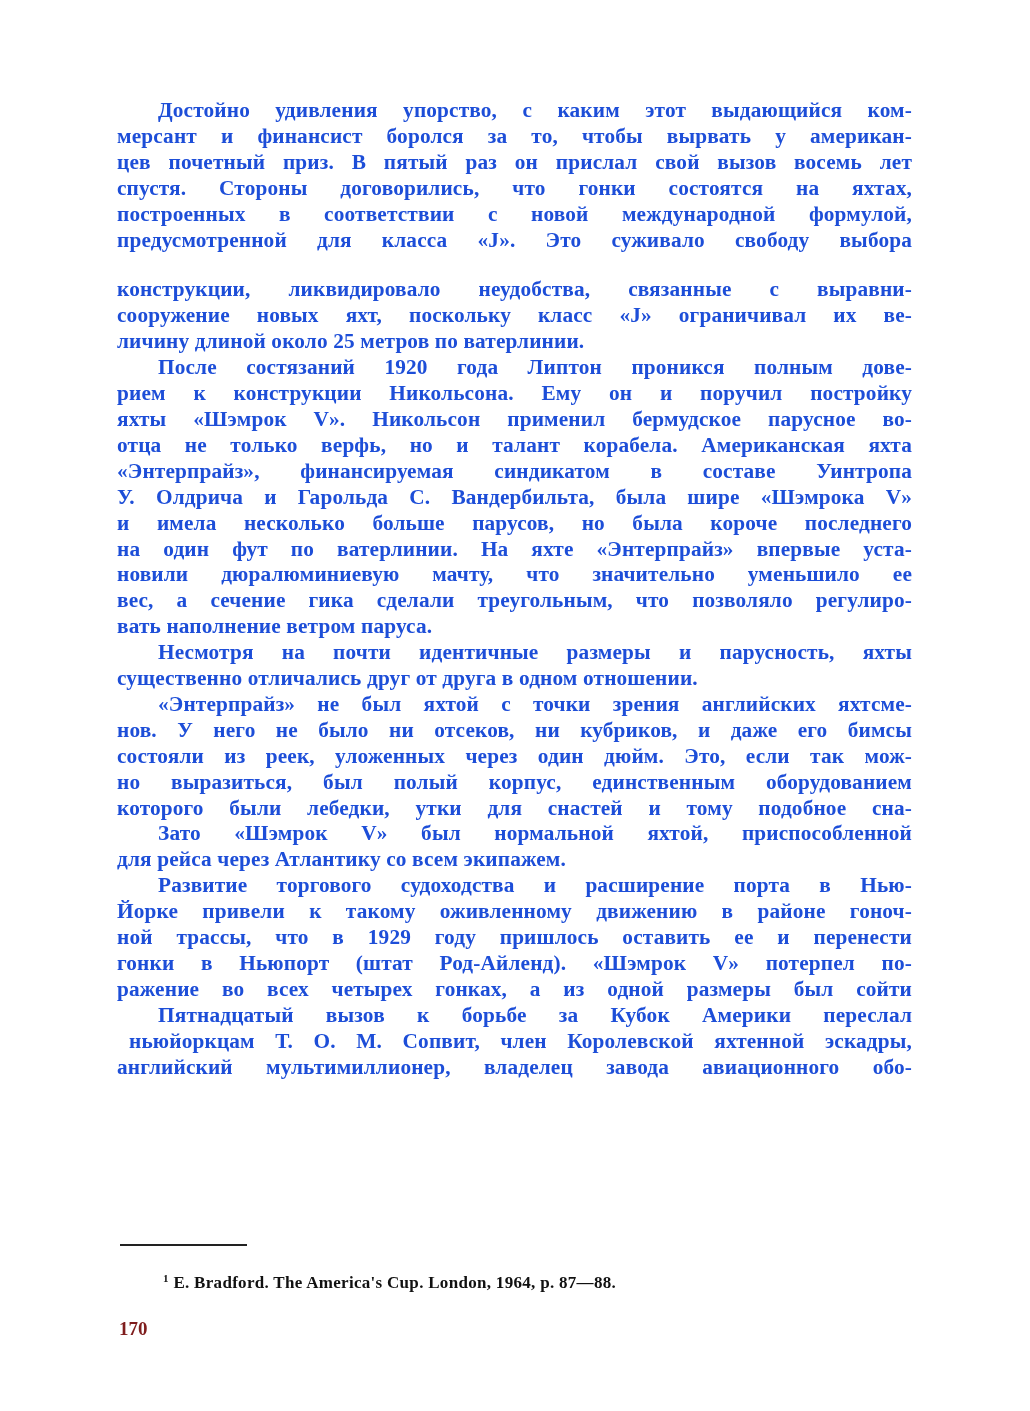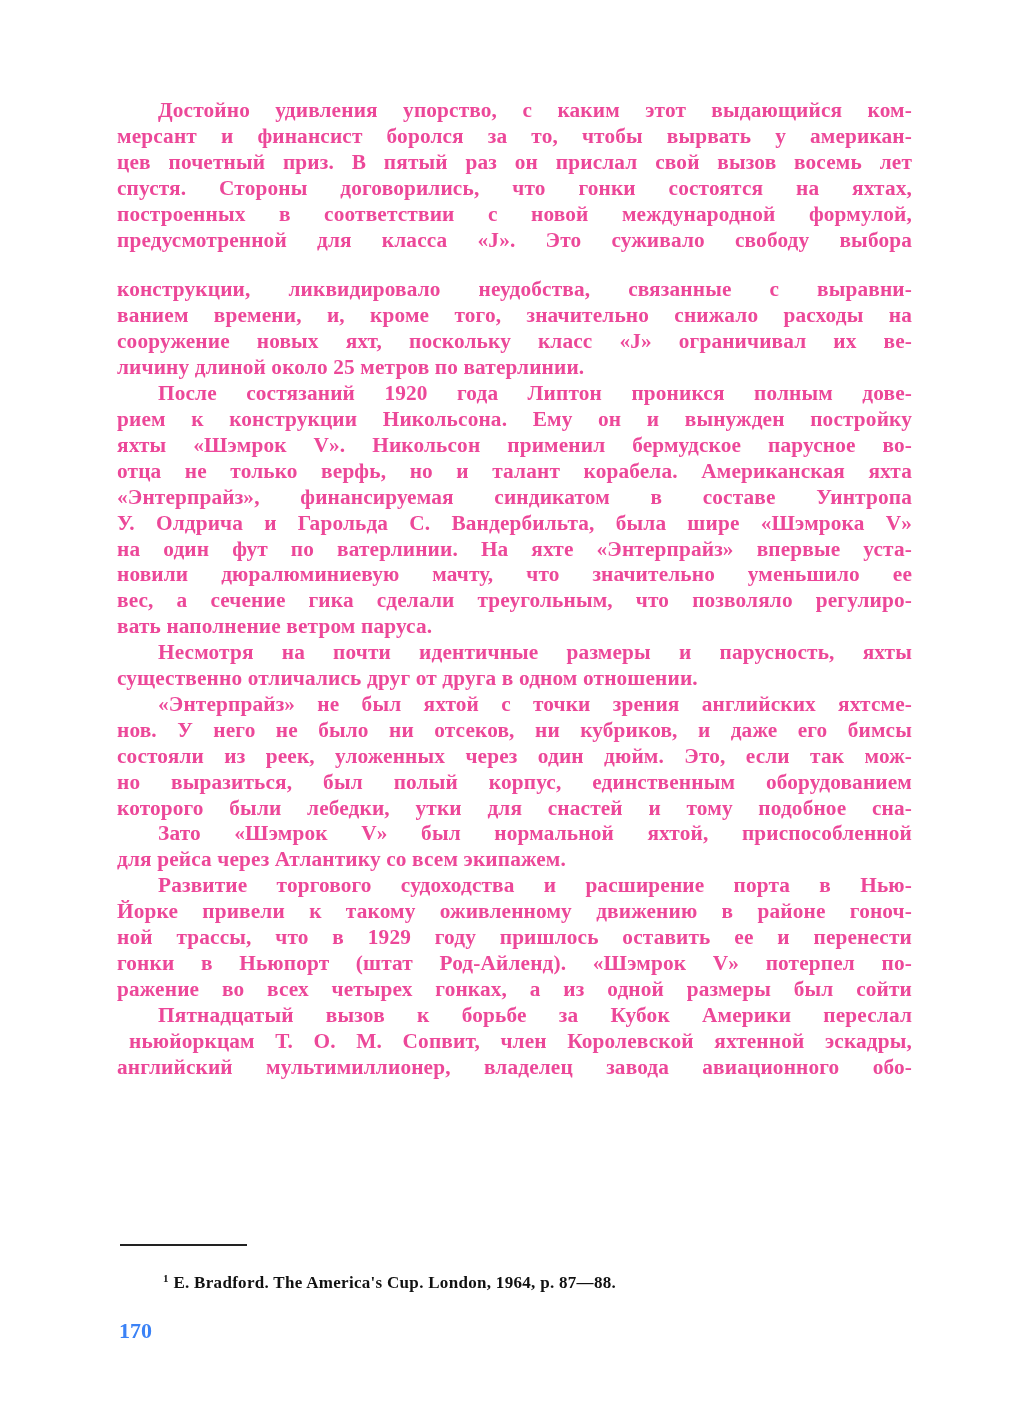"Достойно удивления упорство, с каким" .page { color: #ec4899 -> #1d4ed8 }
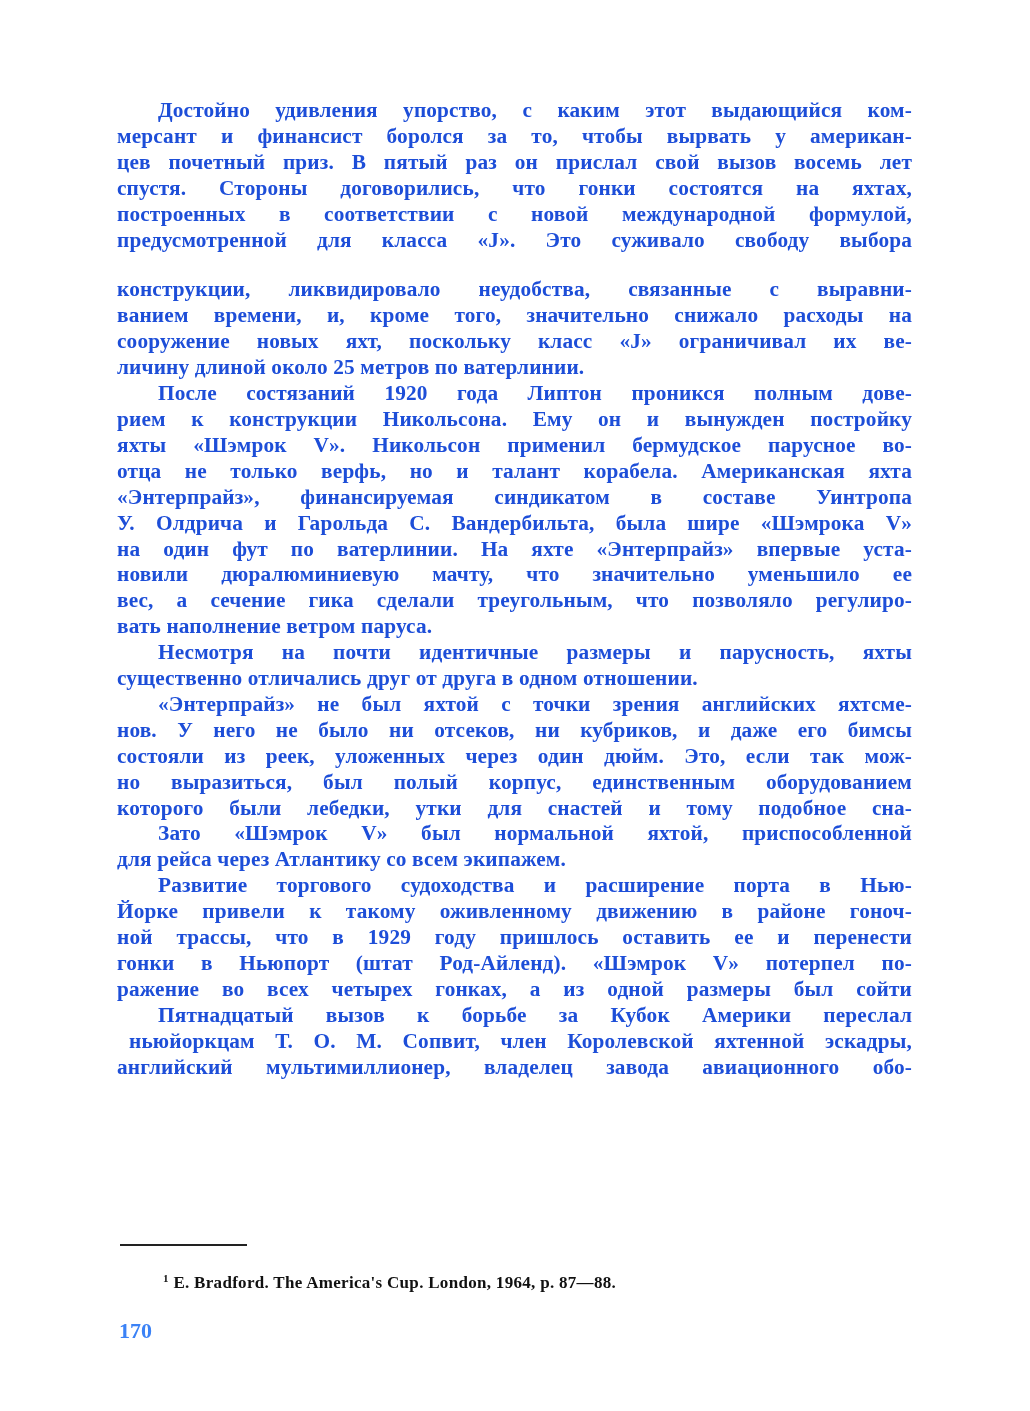"ванием времени, и, кроме того," span.line { html: <span><span>ванием времени, и, кроме того, значительно снижало расходы на</span></span> -> none }
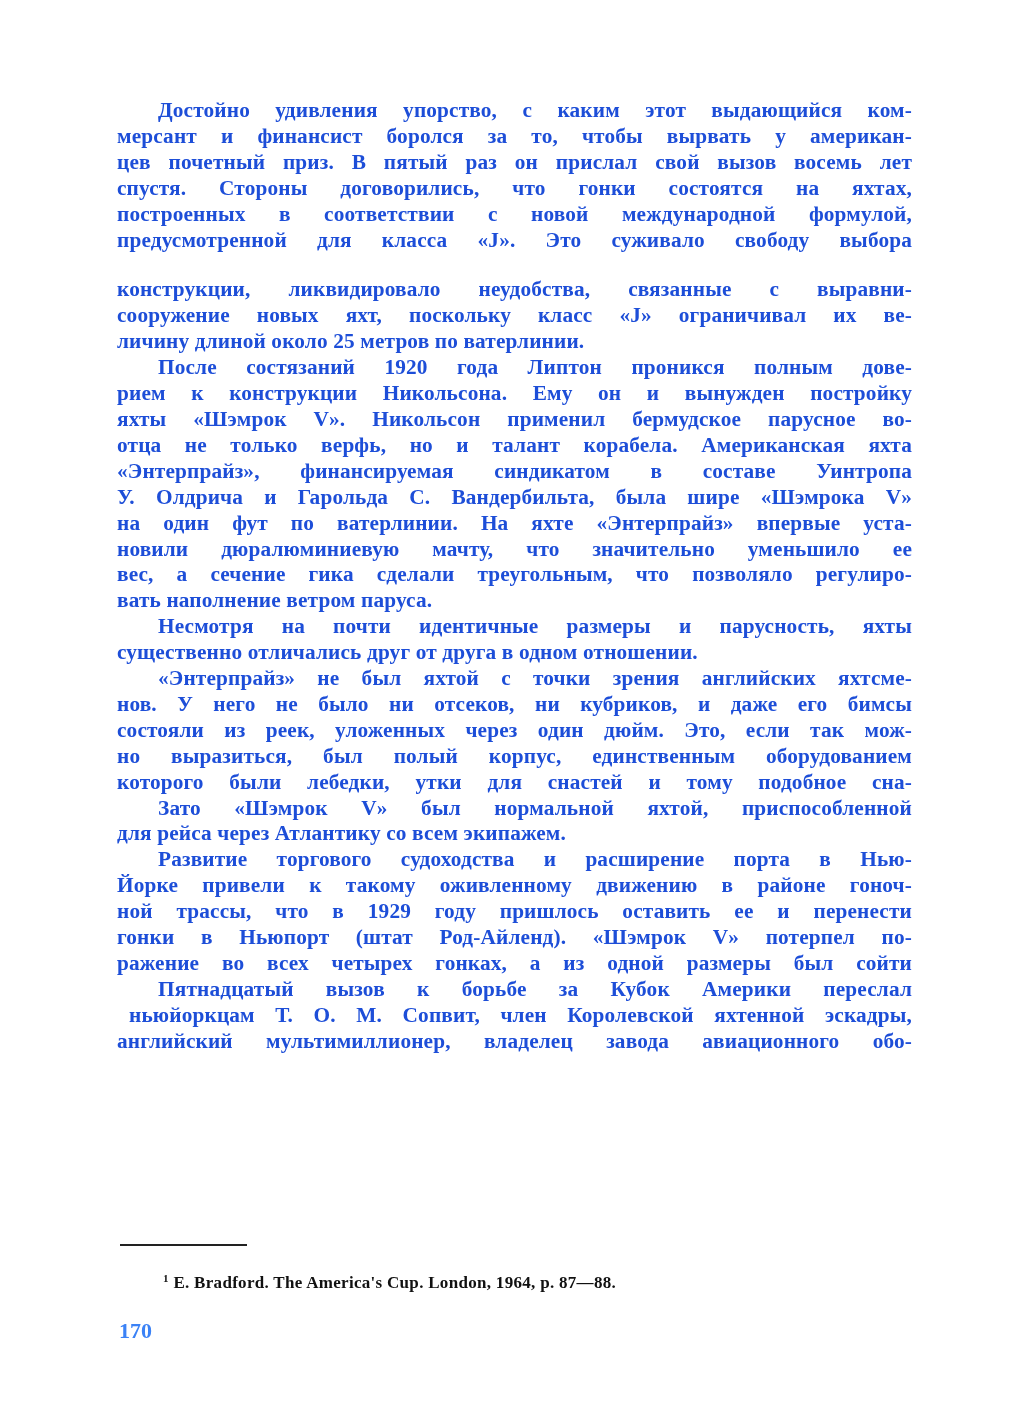"рием к конструкции Никольсона. Ему" span { text: вынужден -> поручил }
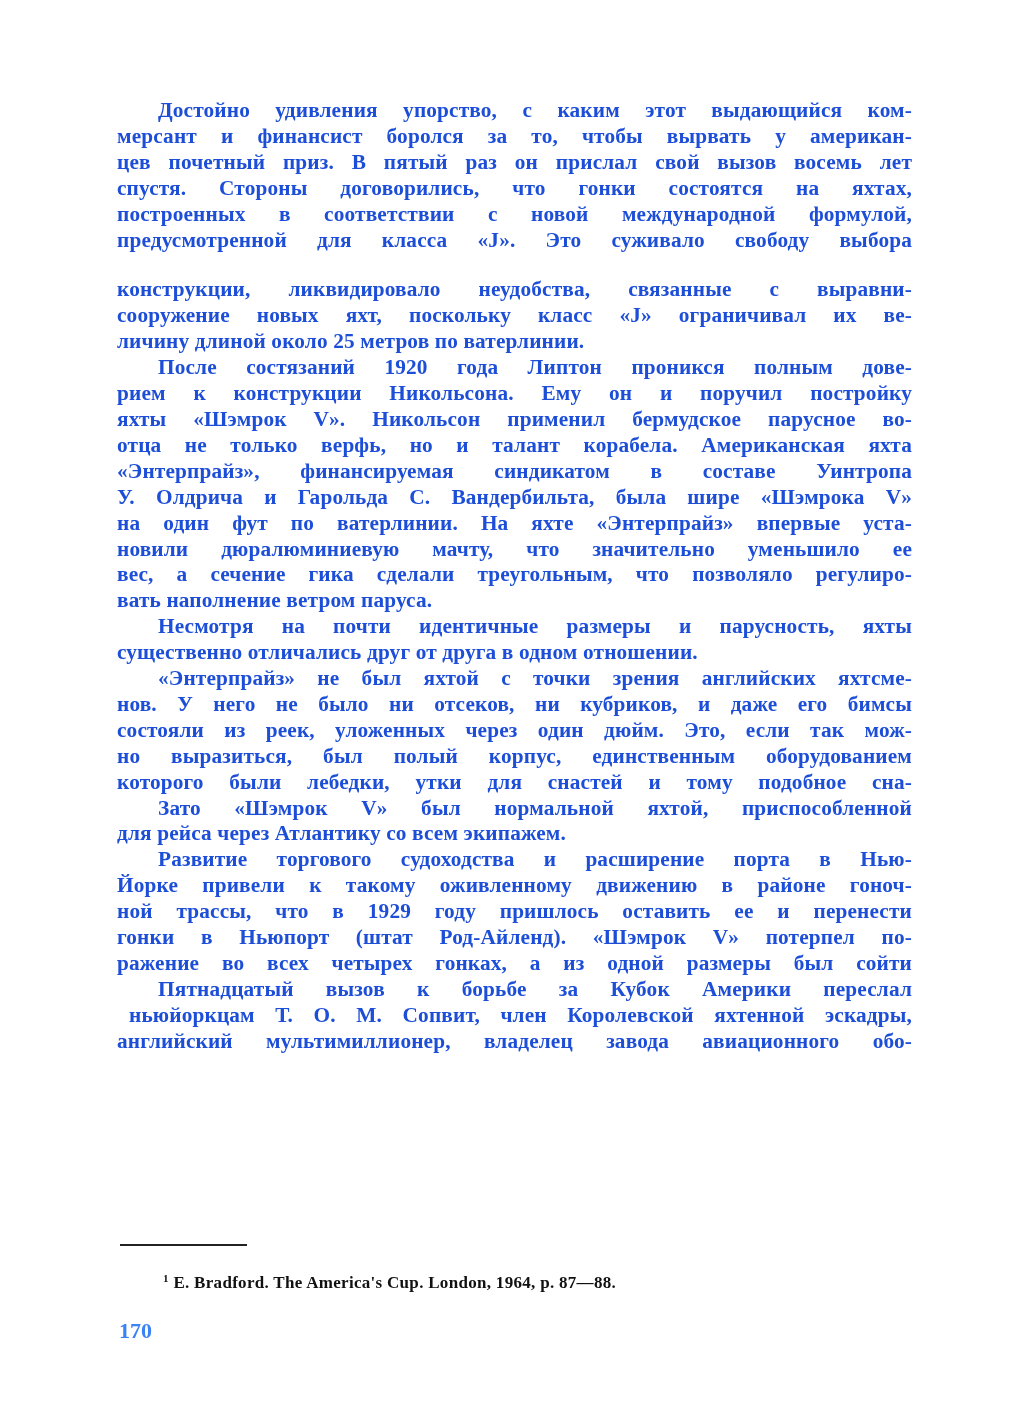"и имела несколько больше парусов," span.line { html: none -> <span><span>и имела несколько больше парусов, но была короче последнего</span></span> }
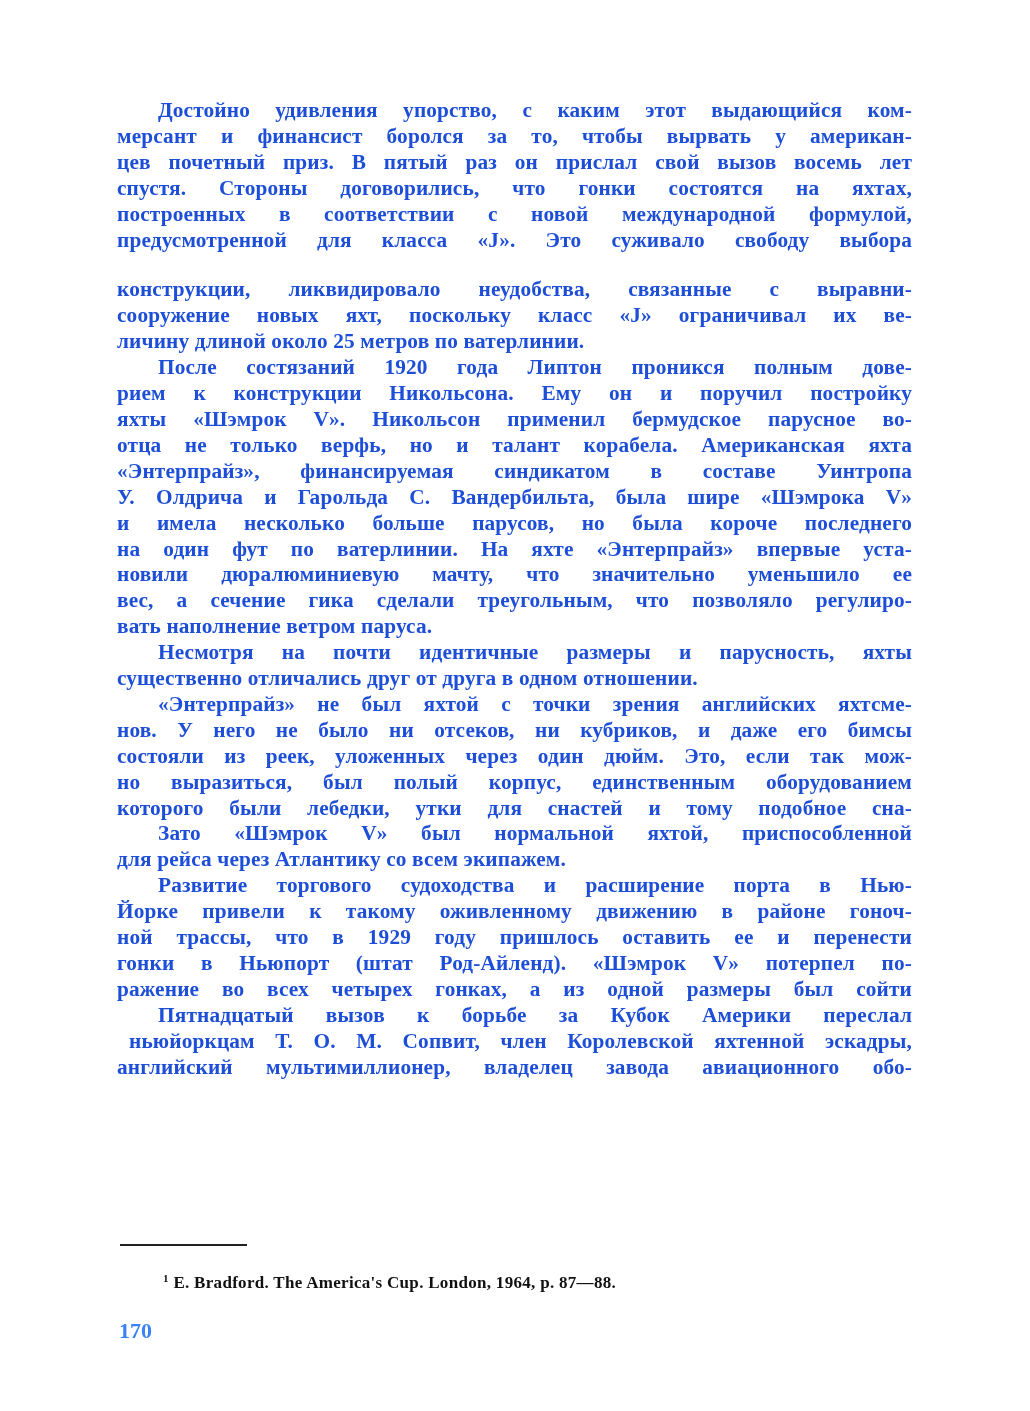"170" .page-num { color: #3b82f6 -> #7f1d1d; font-size: 22px -> 19px }
